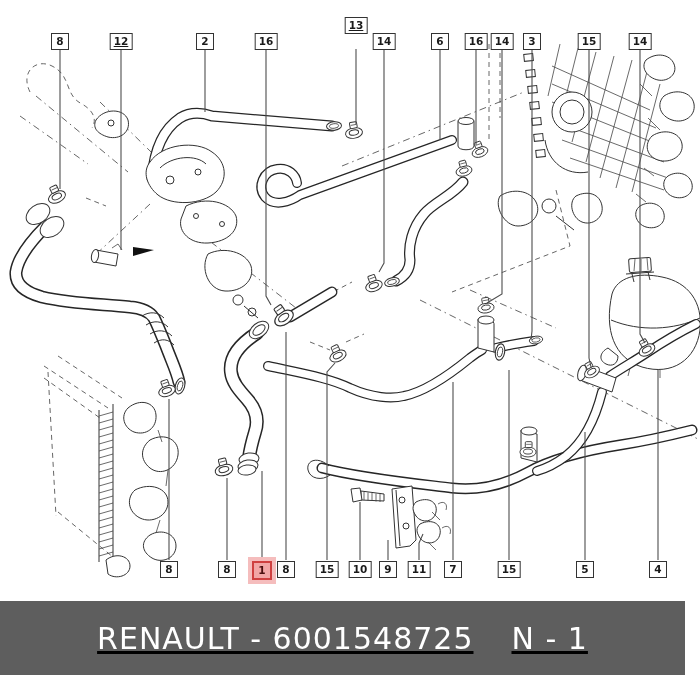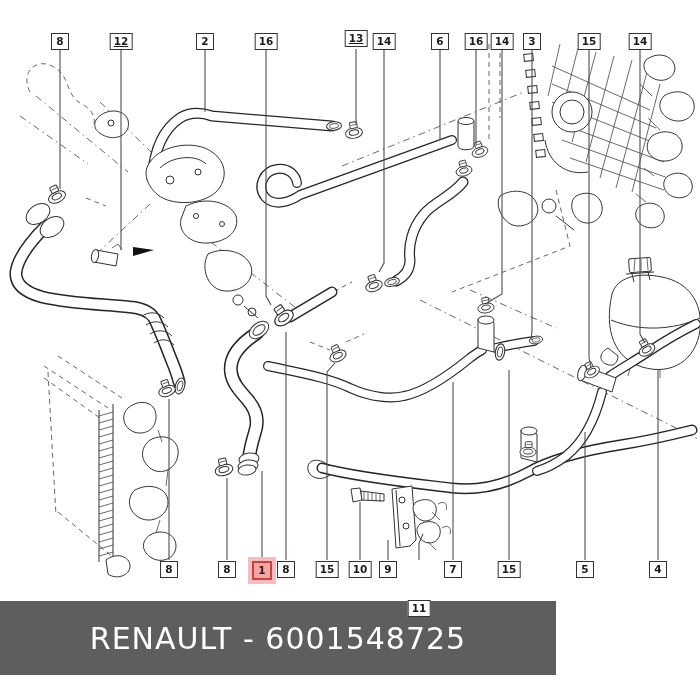"13" div.co { top: 30px -> 17px }
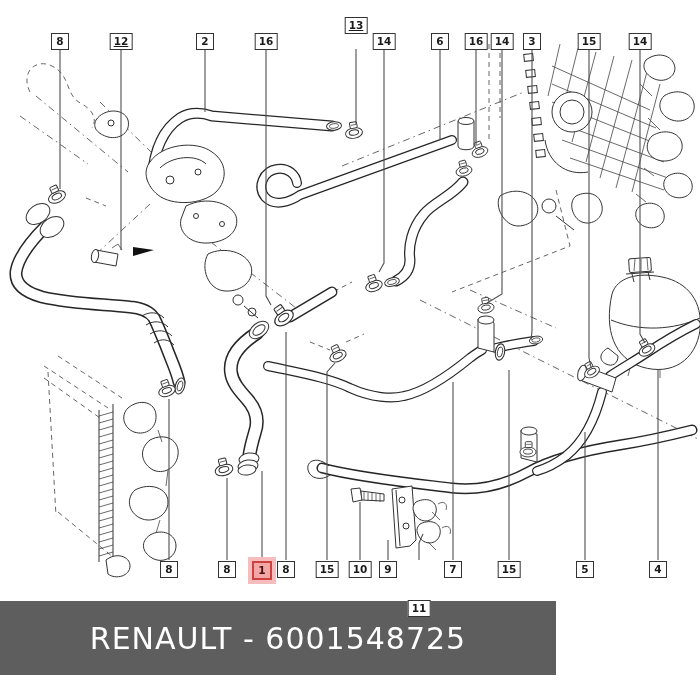"11" div.co { margin-top: 39px -> none }
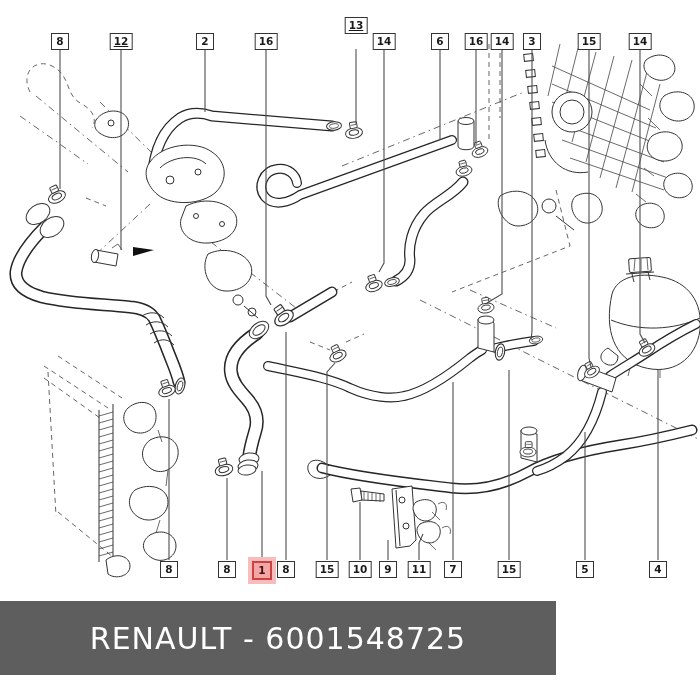"RENAULT - 6001548725" .footer { text-decoration: none -> underline; width: 556px -> 685px }
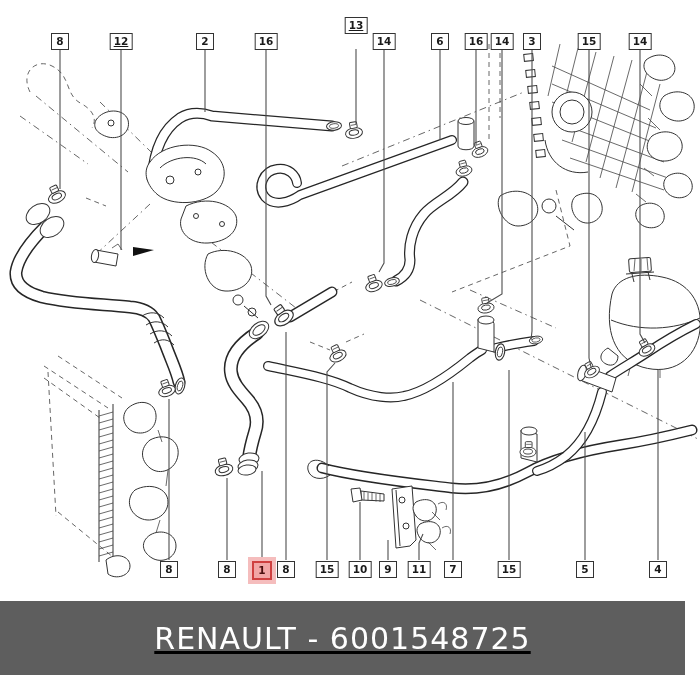"N - 1" span { html: none -> <span>N - 1</span> }
